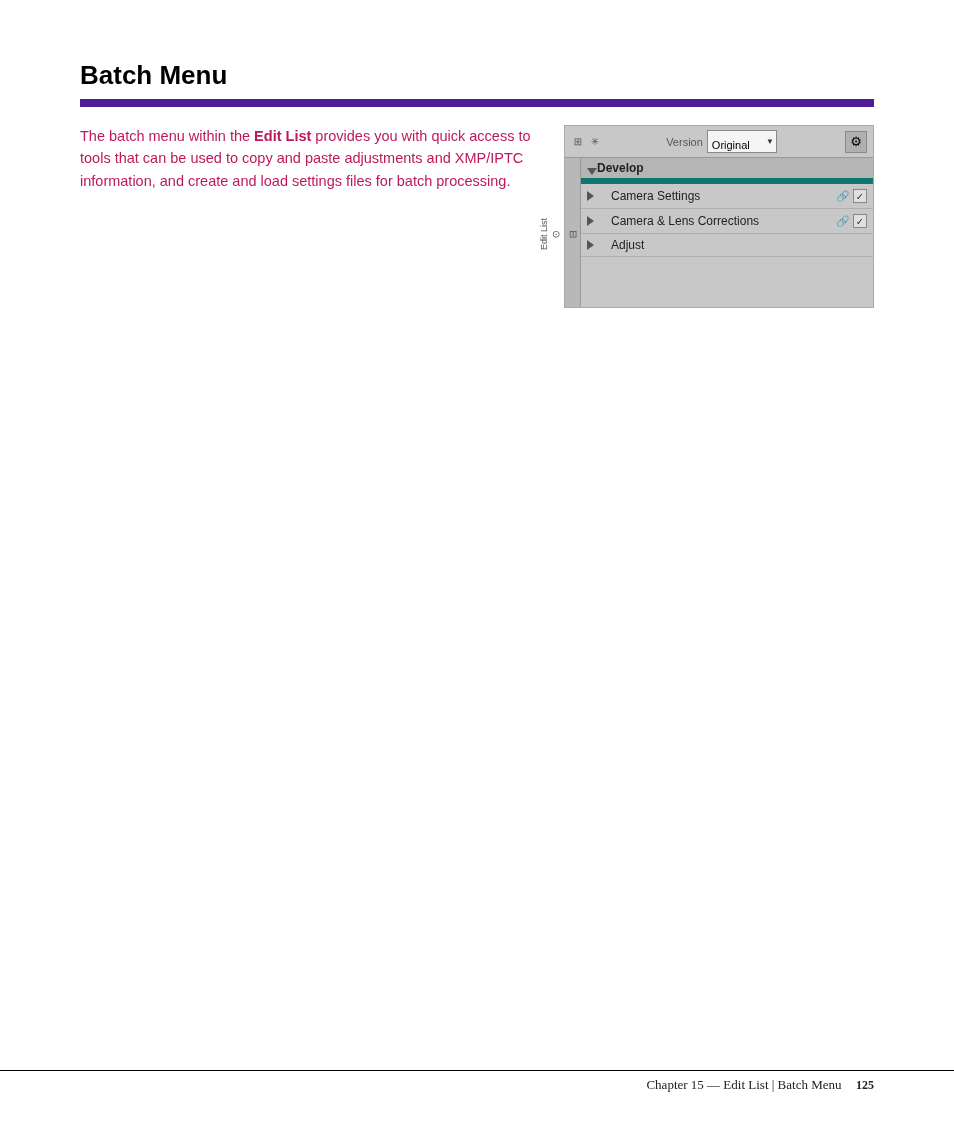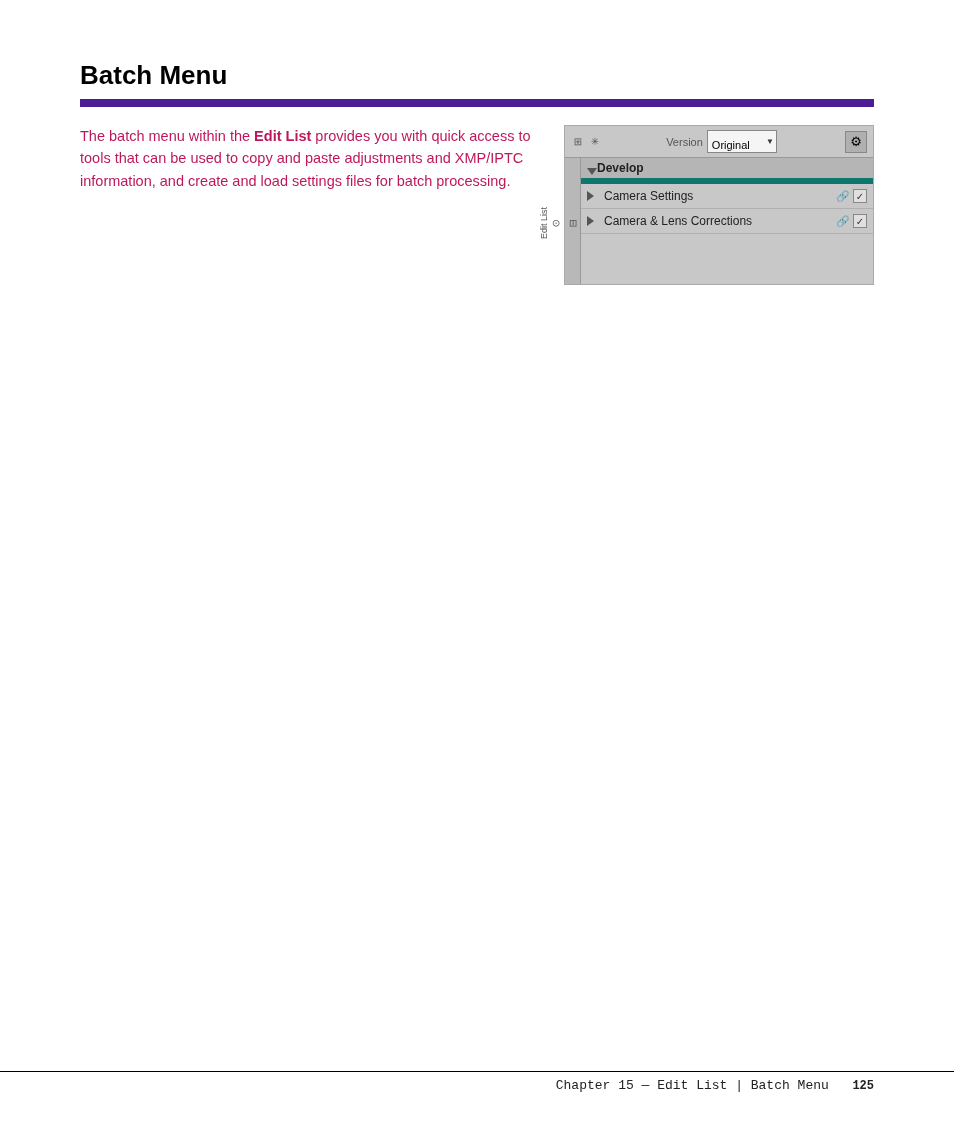"Camera Settings" .row-label { gap: 10px -> 17px }
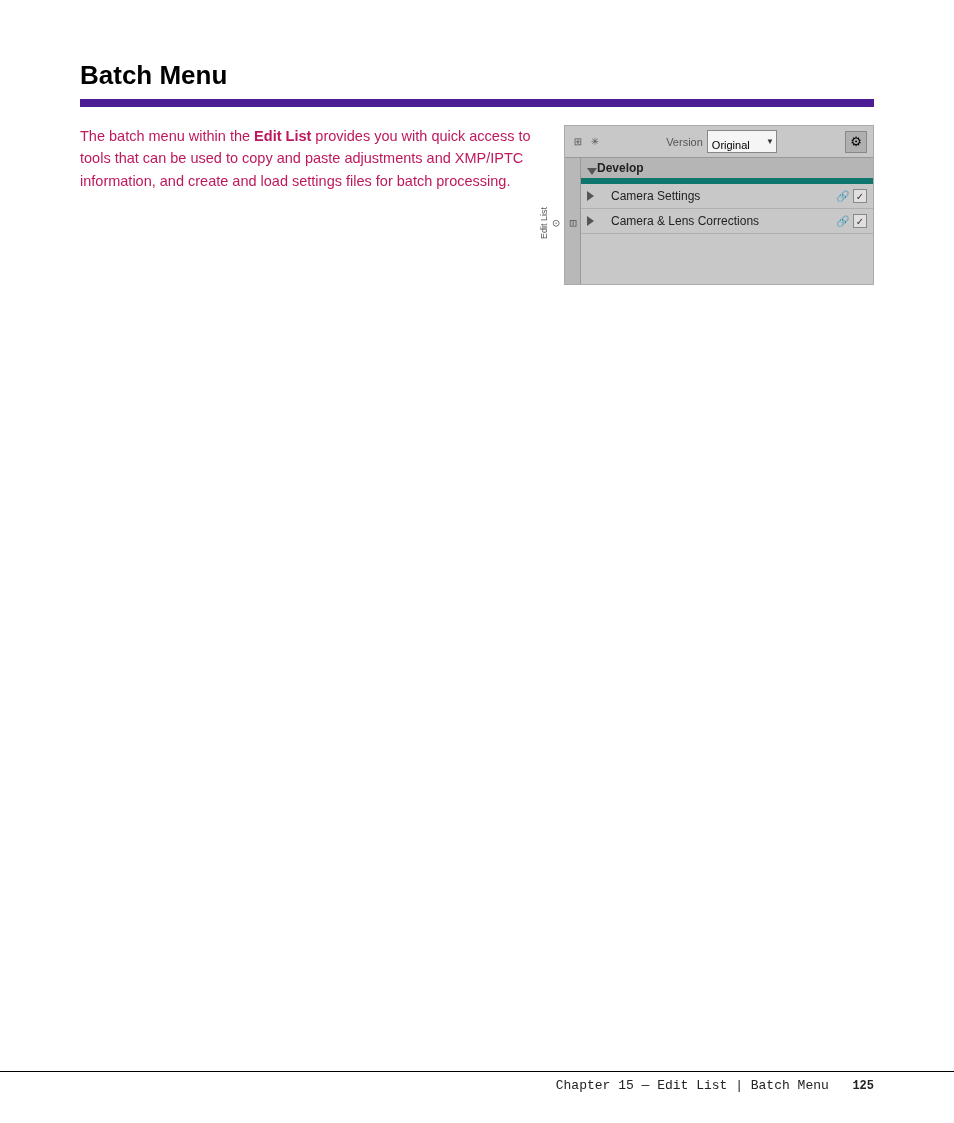"Adjust" div.panel-row { html: none -> <div> <div> <span></span> <span>Adjust</span> </div> <div> </div> </div> }
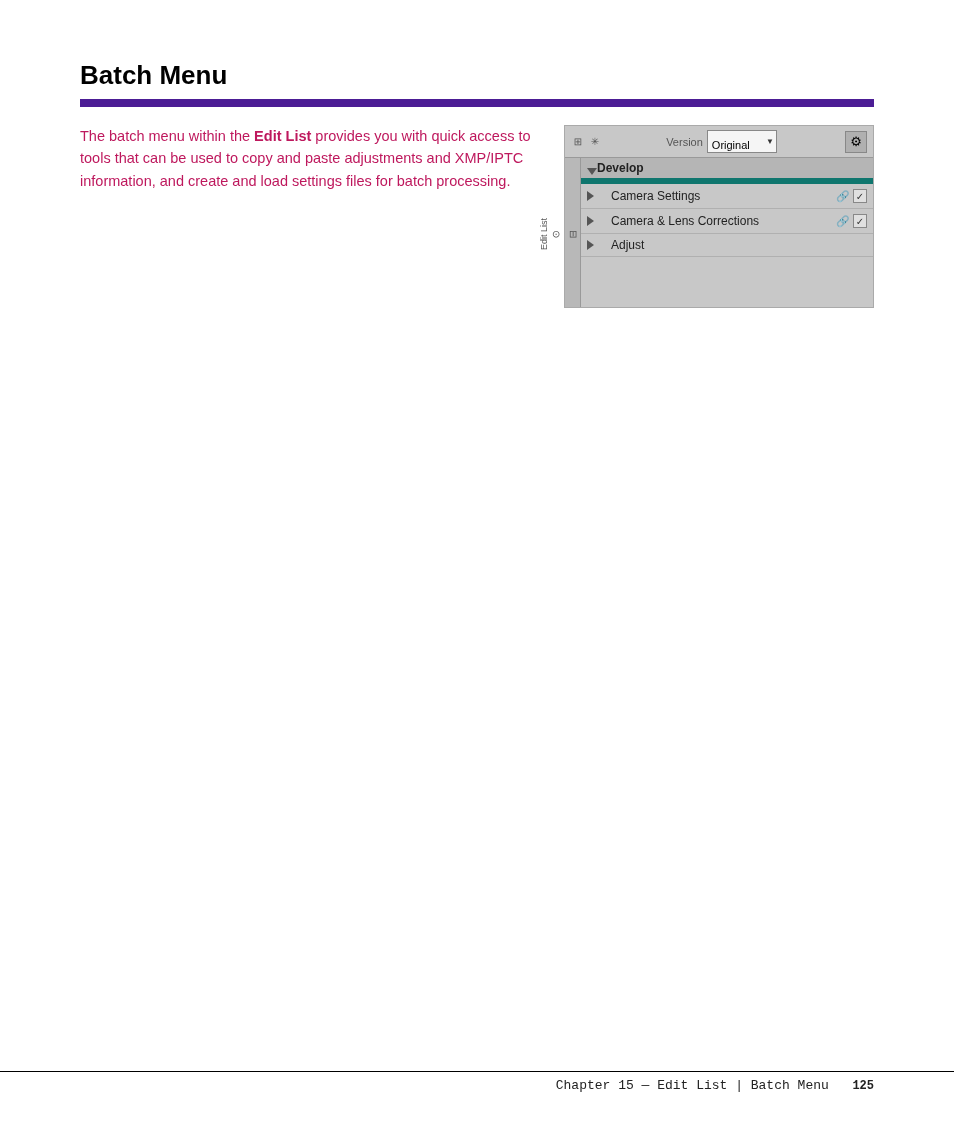"Chapter 15 — Edit List" .page-footer { font-family: Liberation Mono, monospace -> Liberation Serif, serif }
